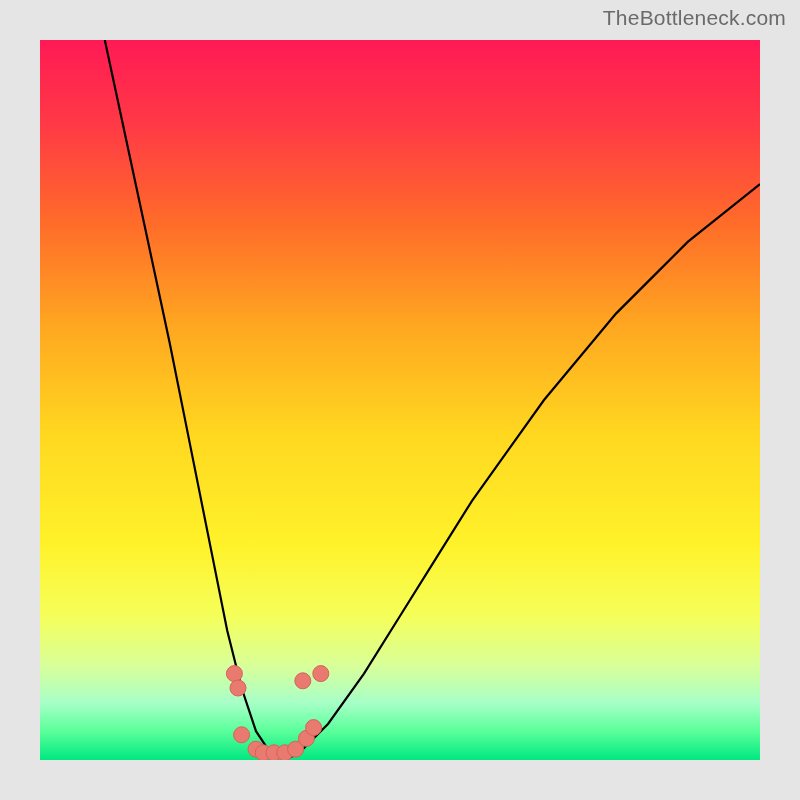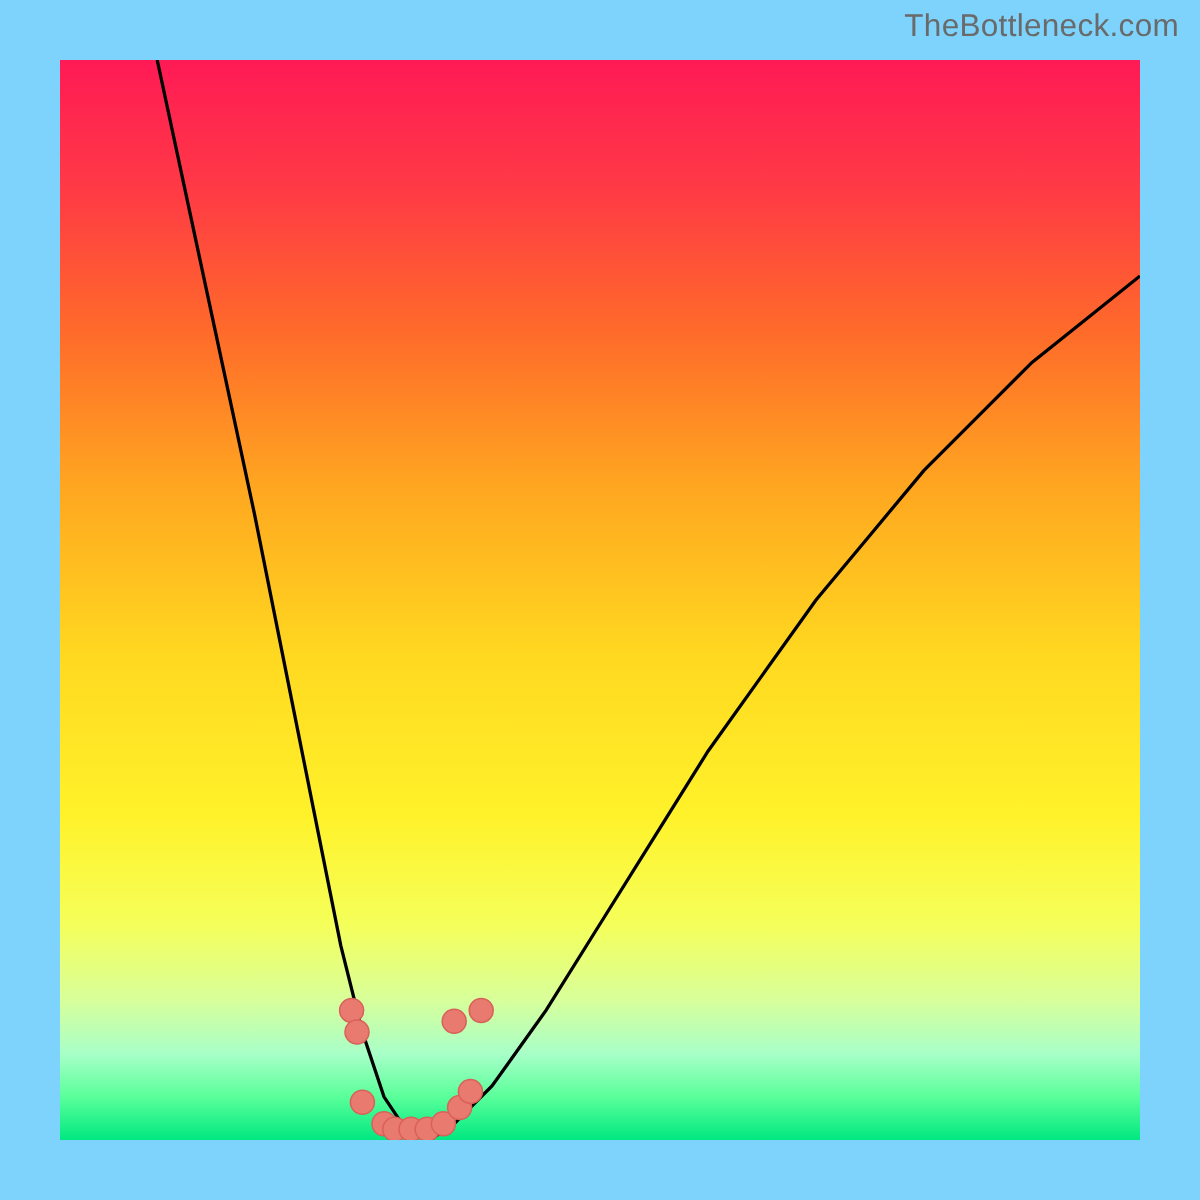"TheBottleneck.com" .frame { background: #7dd3fc -> #e5e5e5 }
